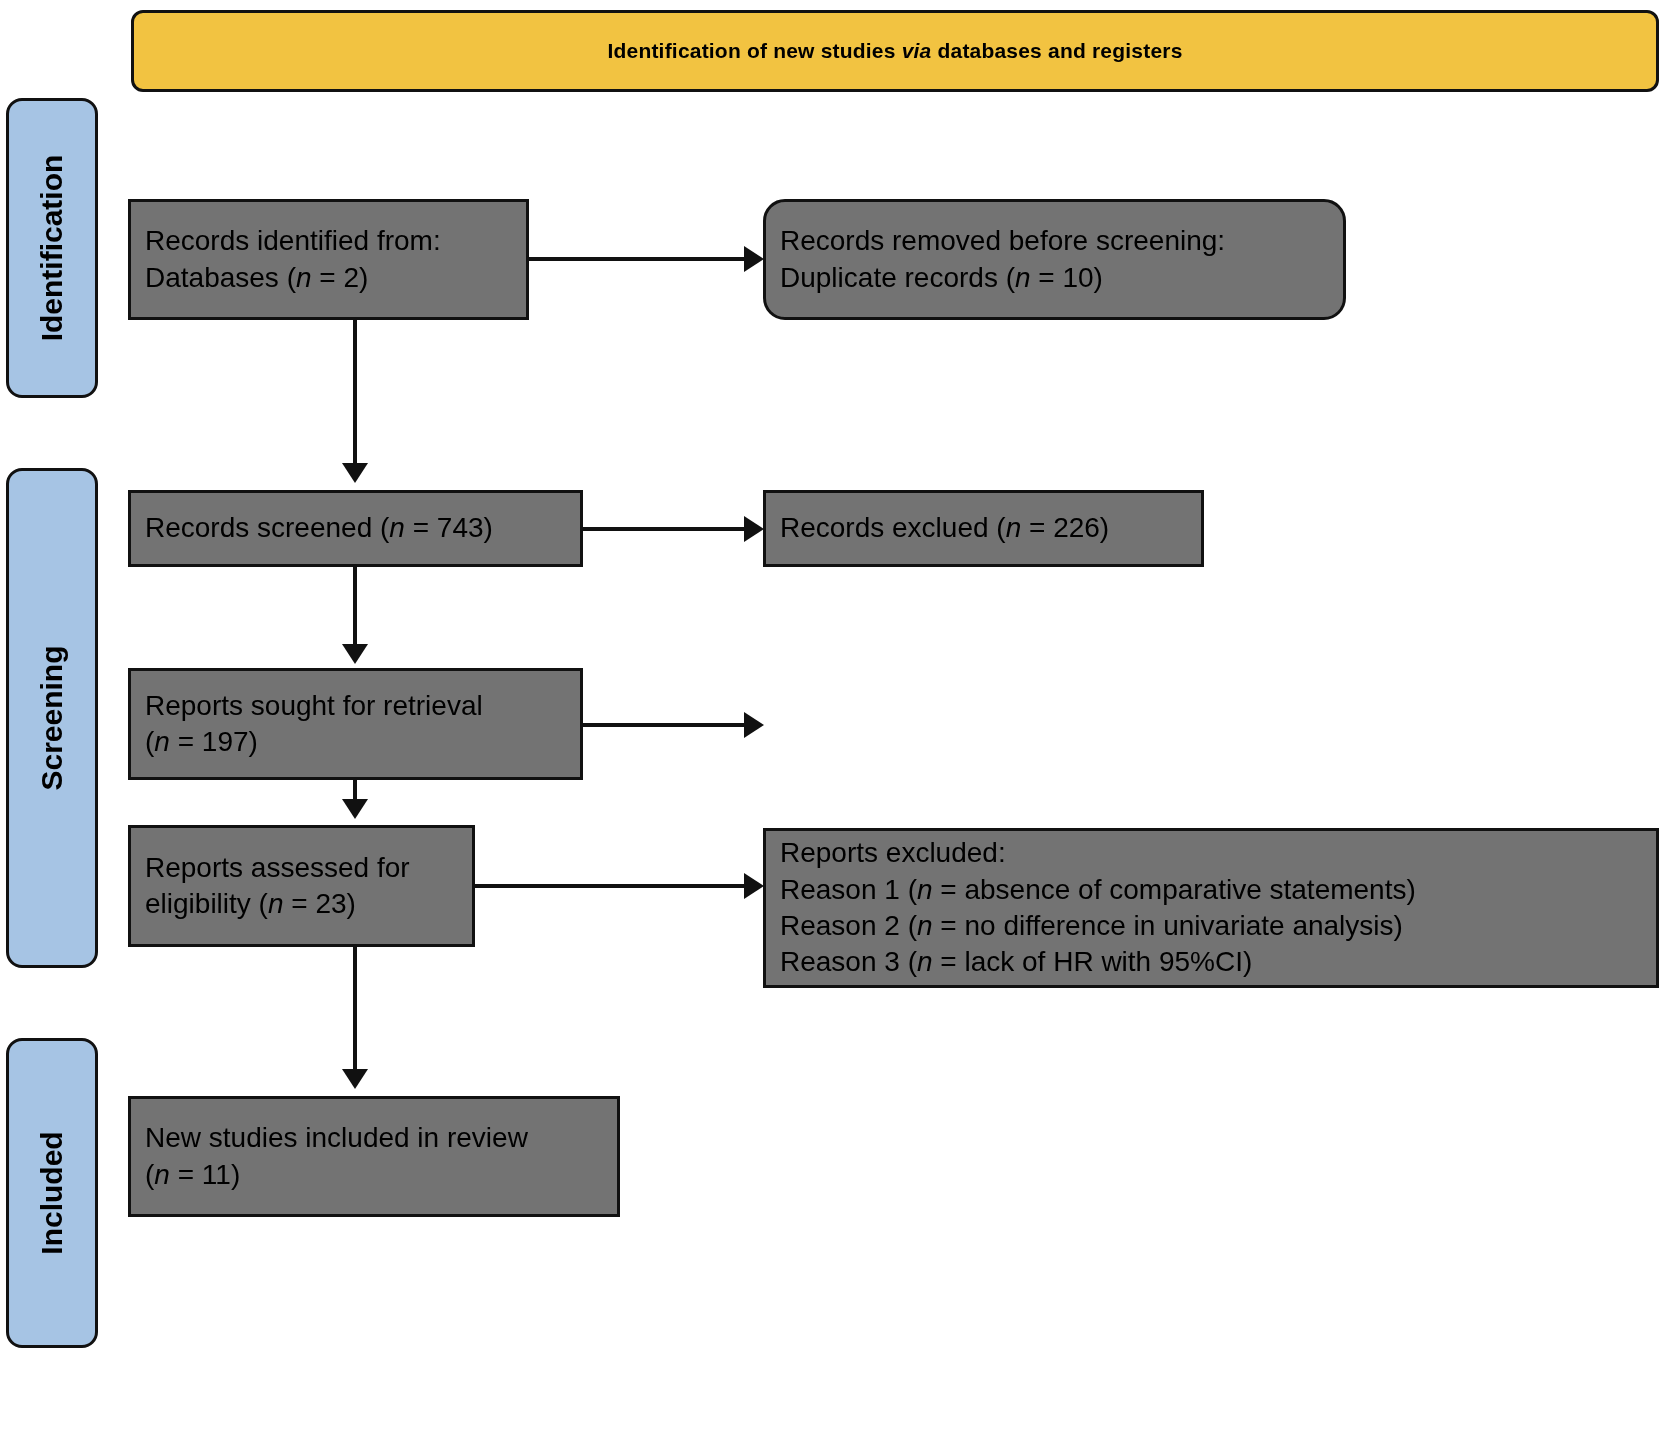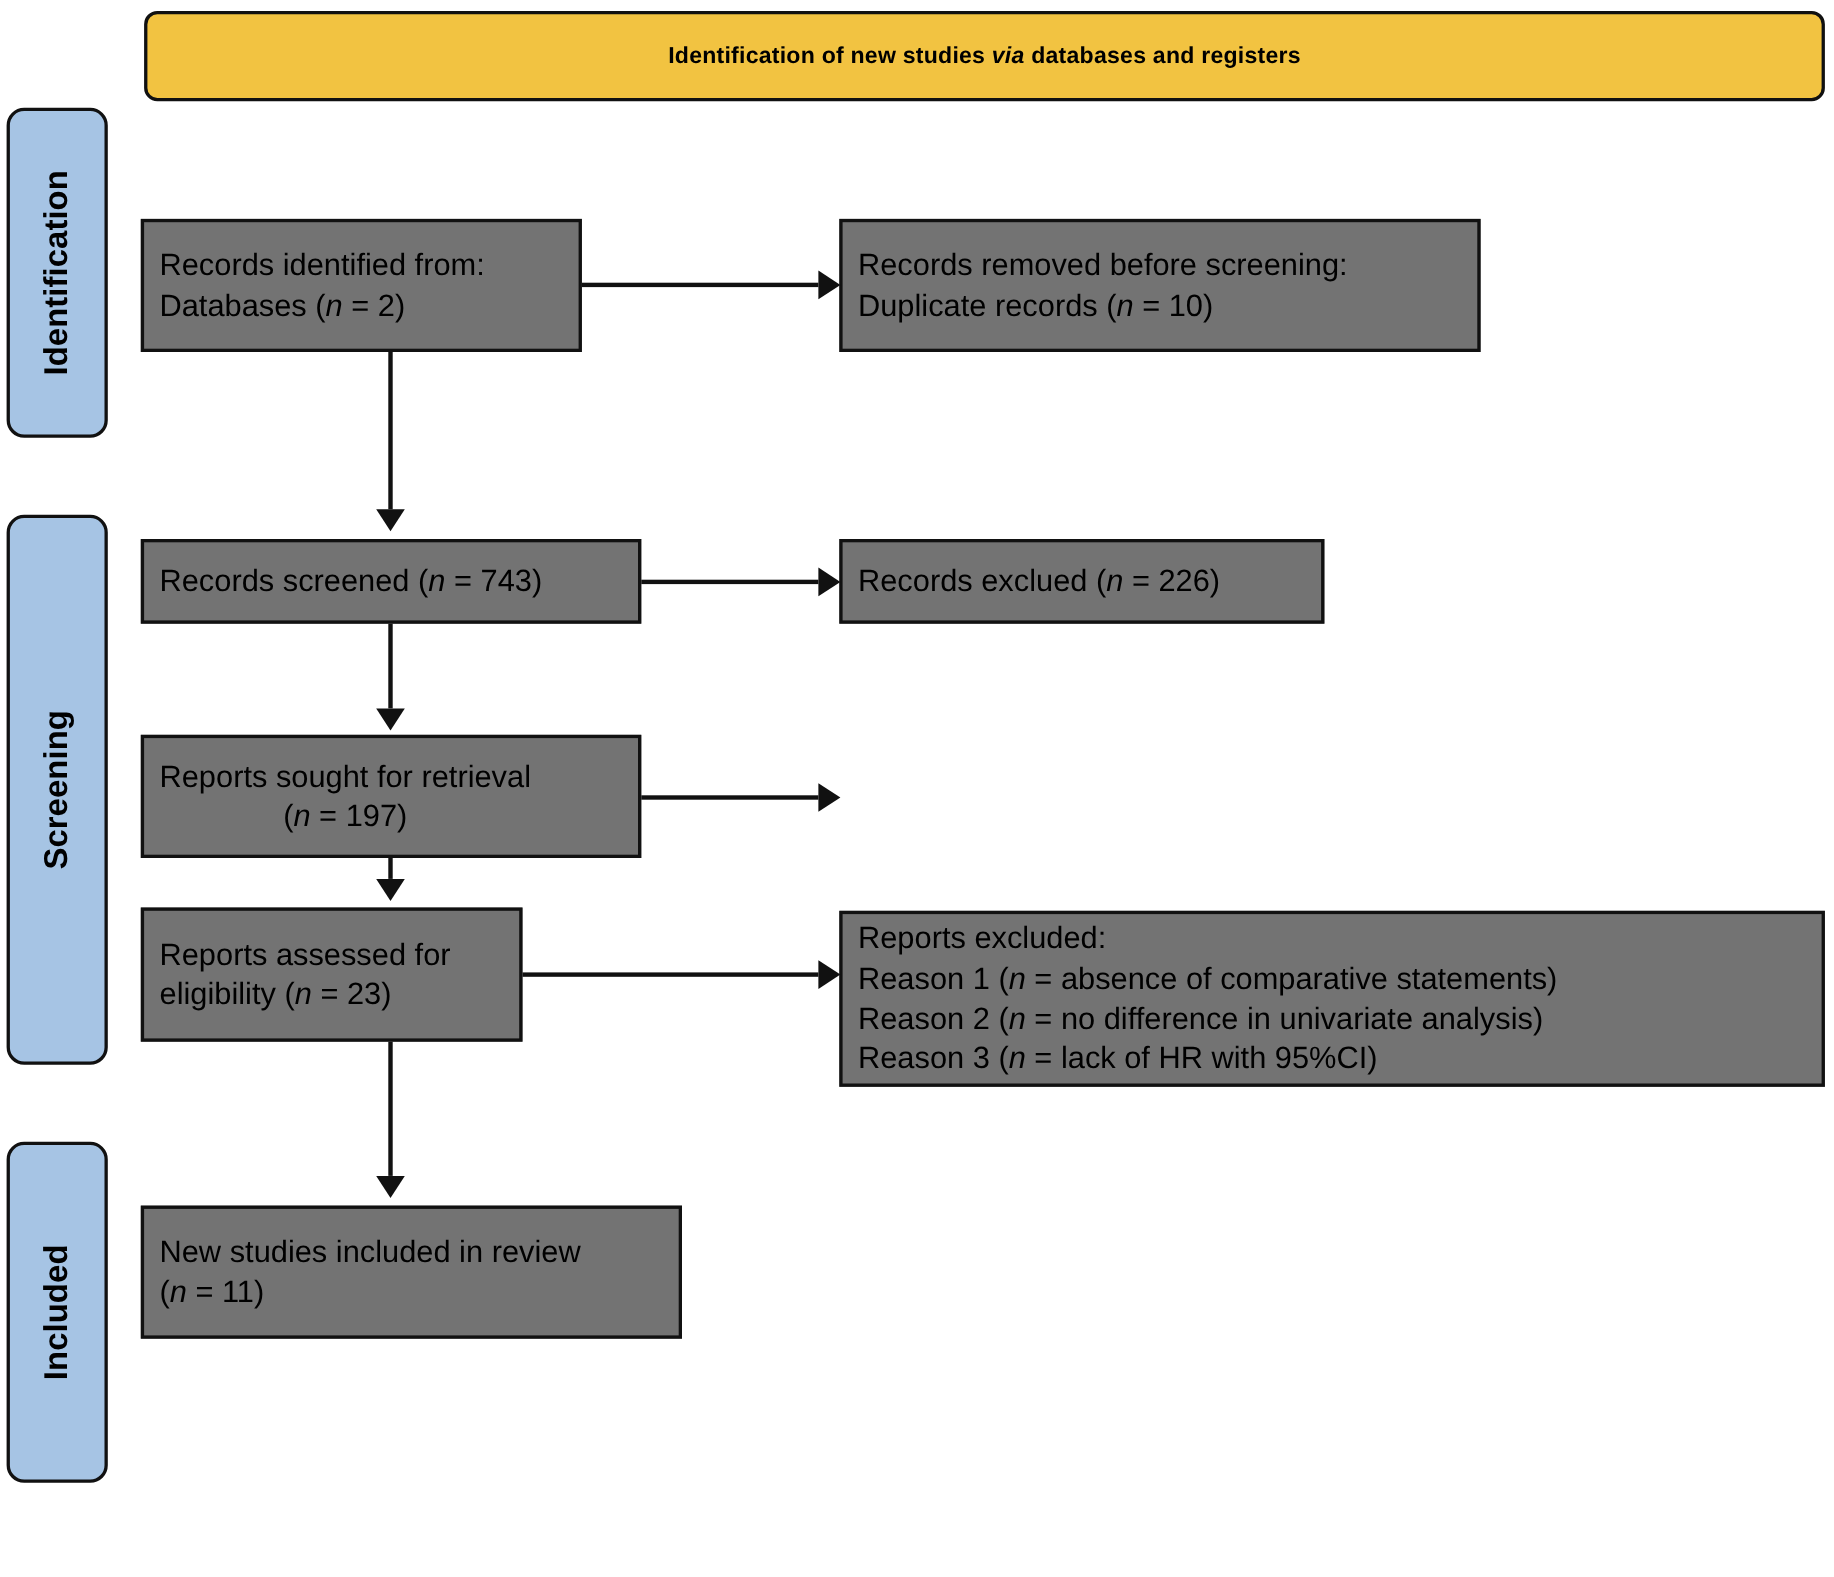"Records removed before screening:" #box-removed { border-radius: none -> 22px }
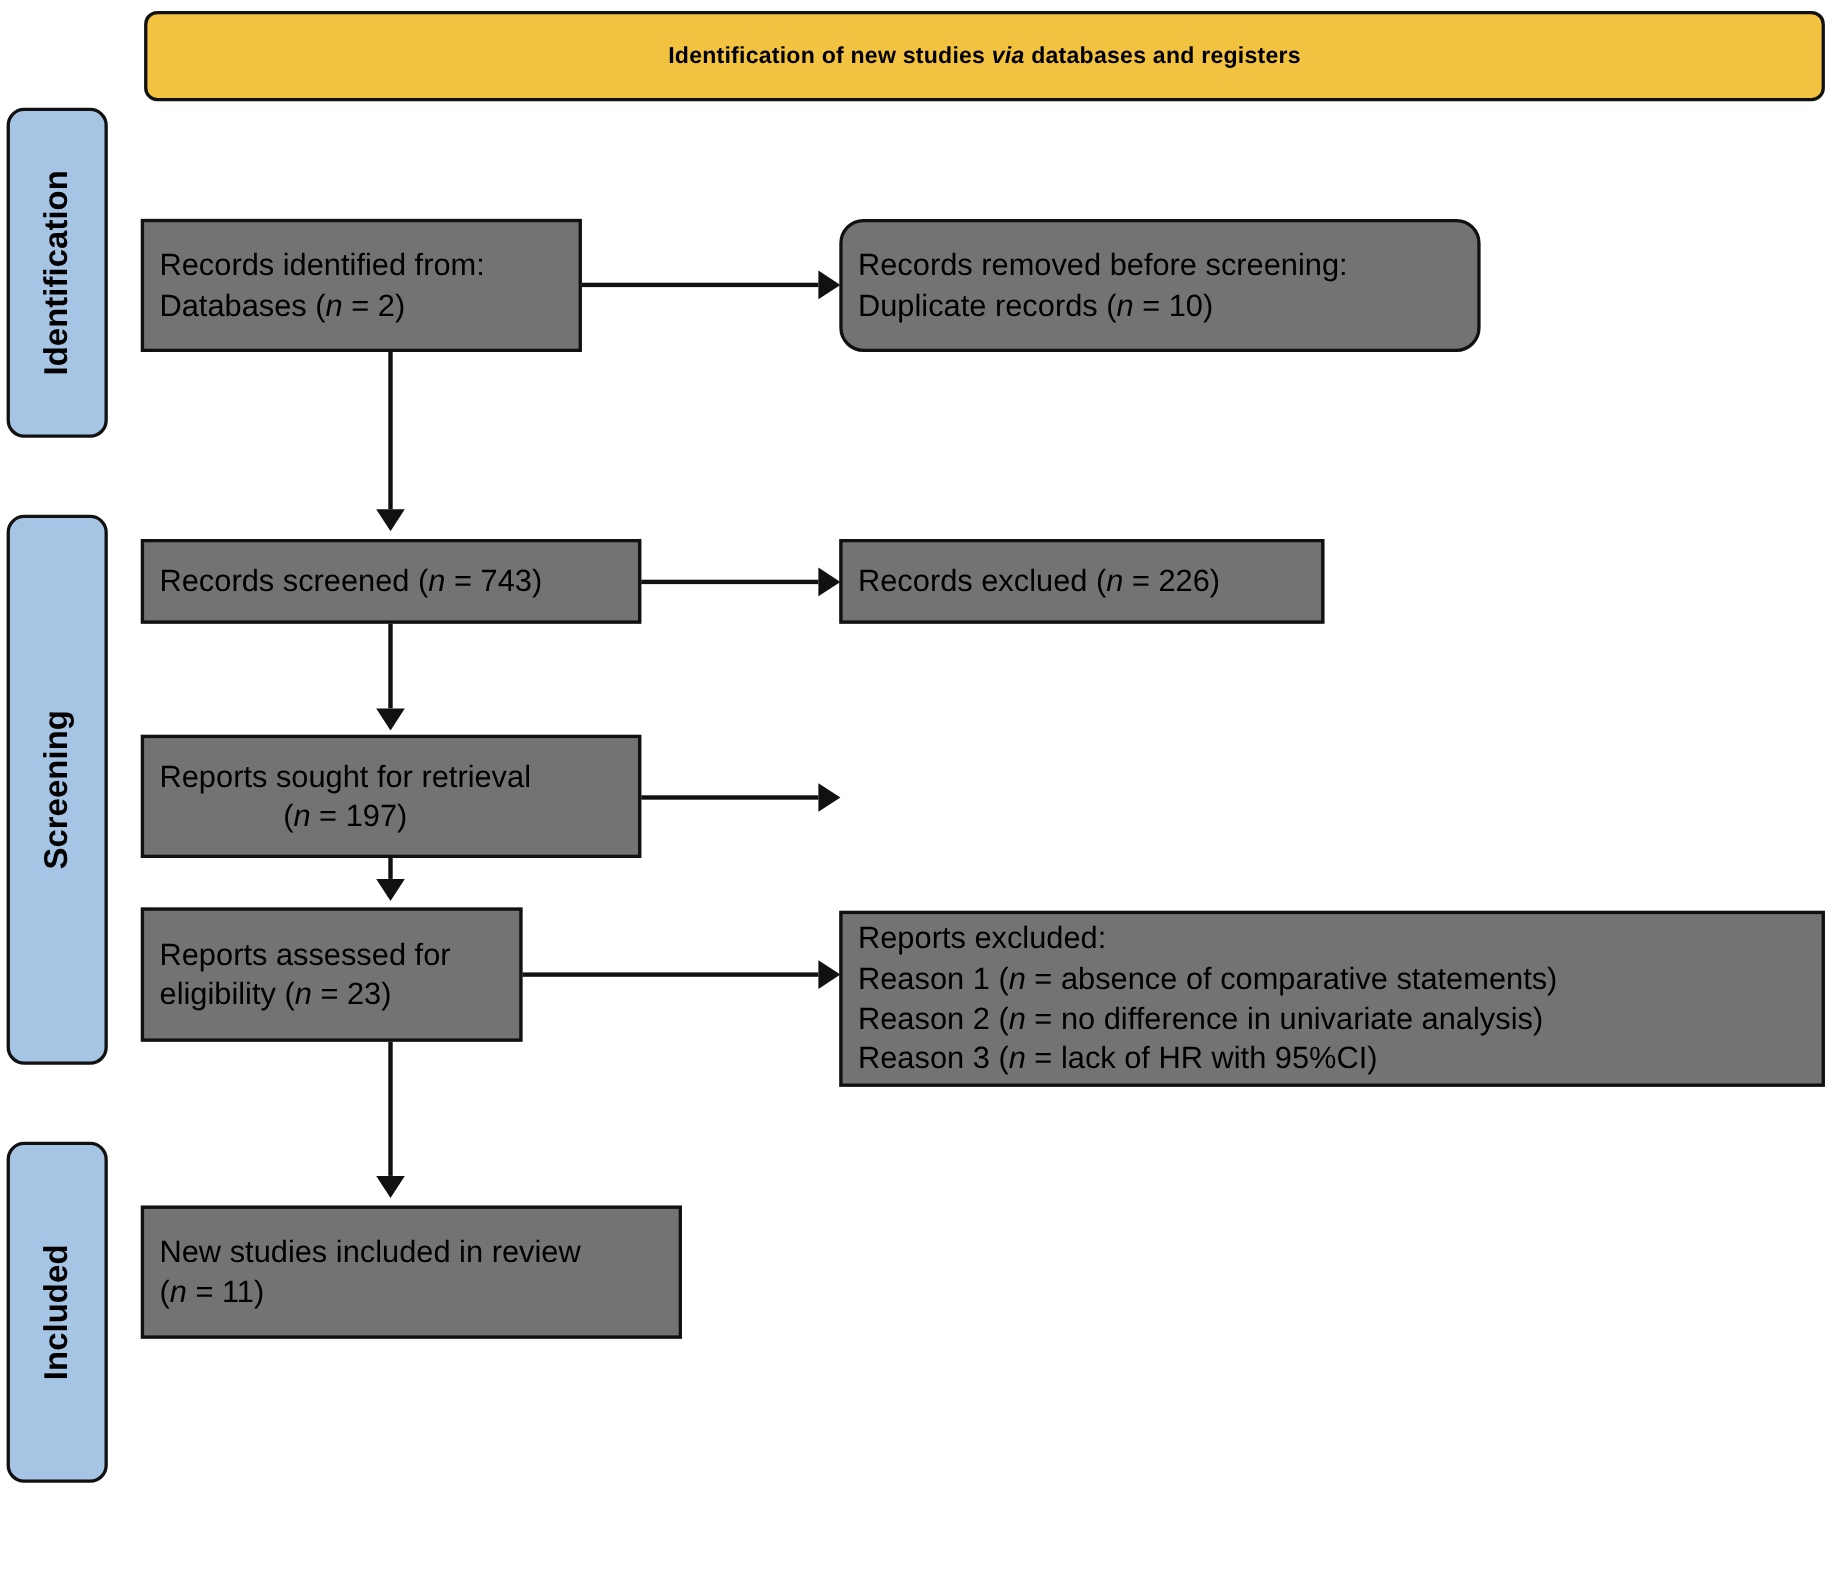"Reports sought for retrieval" #box-sought { text-align: center -> none }
